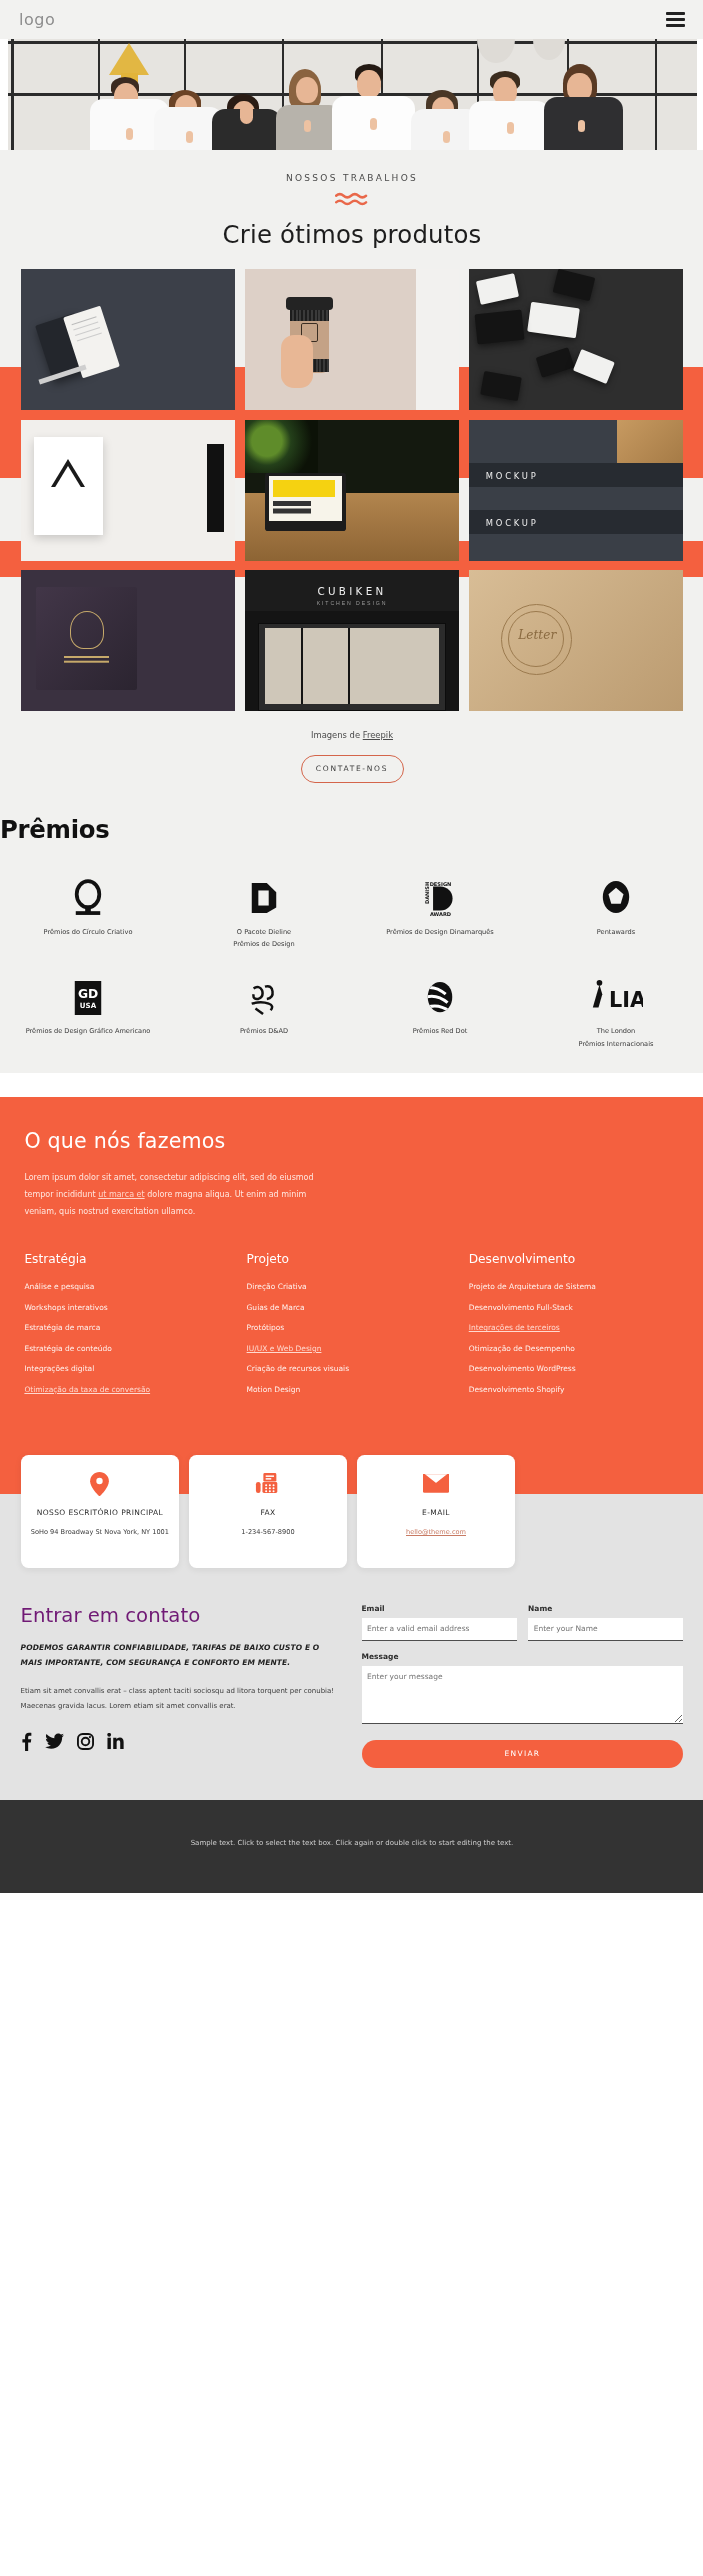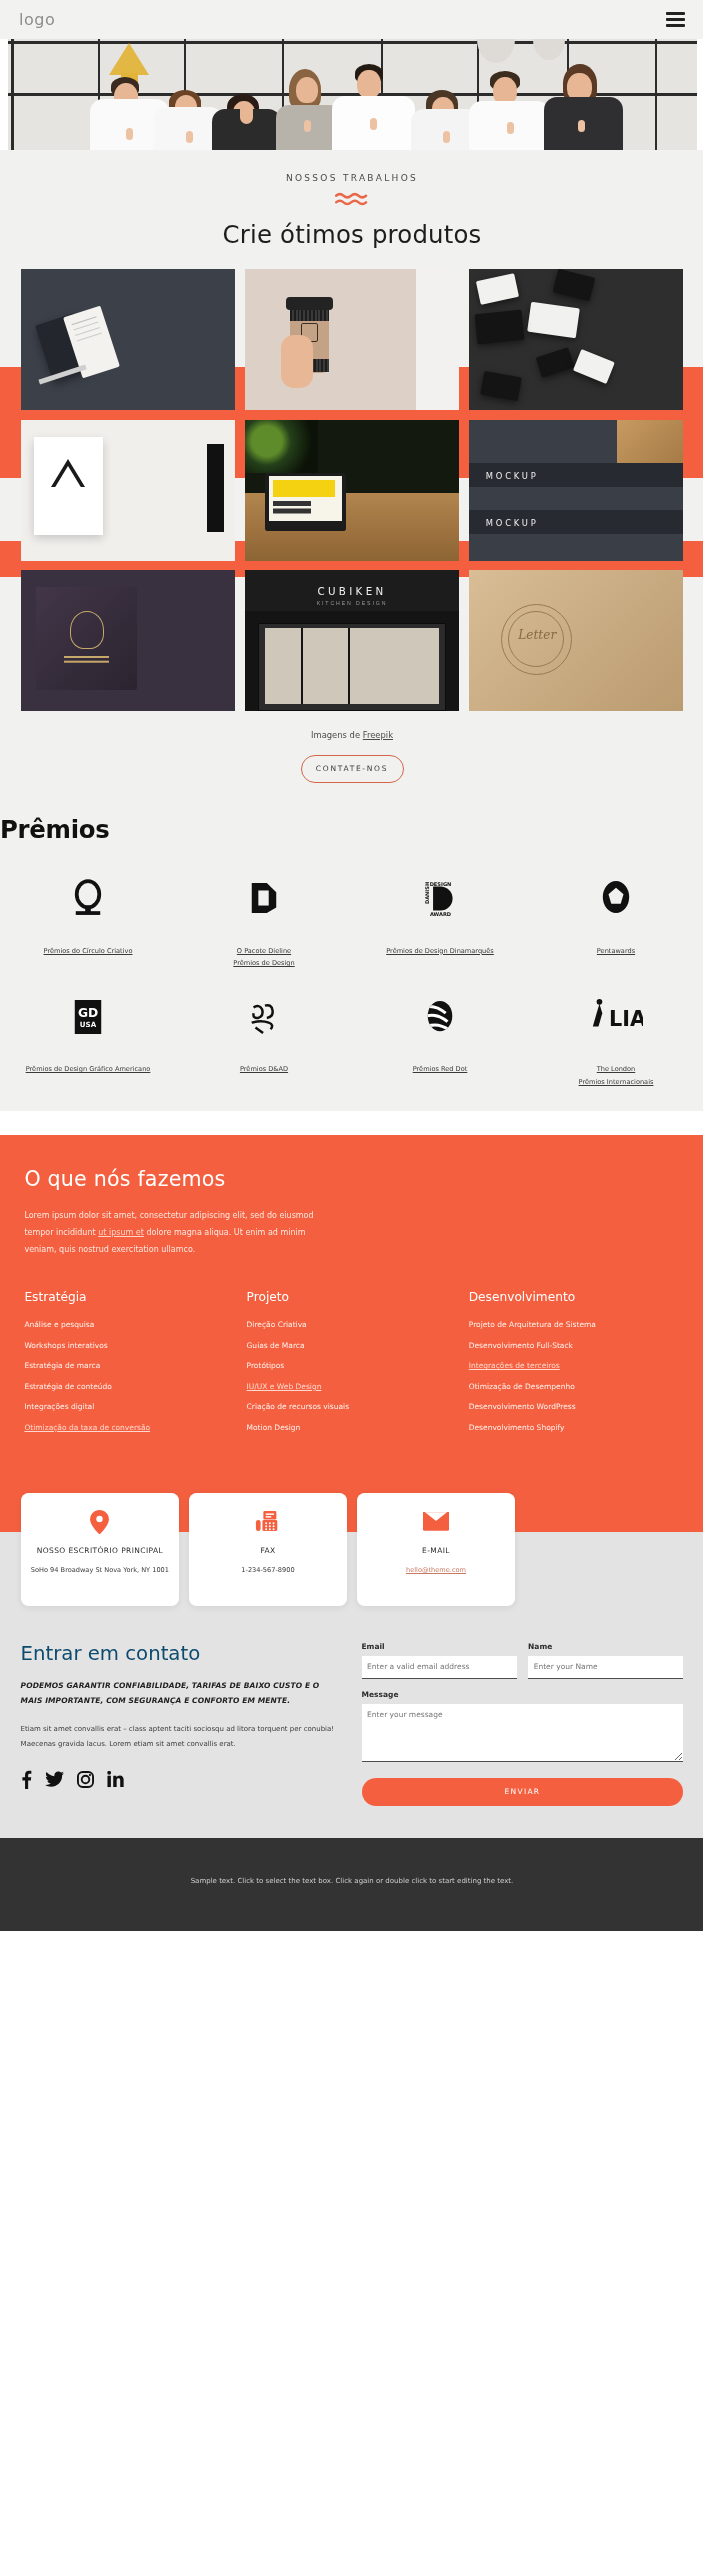"Prêmios do Círculo Criativo" .award-label { margin-top: 24px -> 5px; text-decoration: underline -> none }
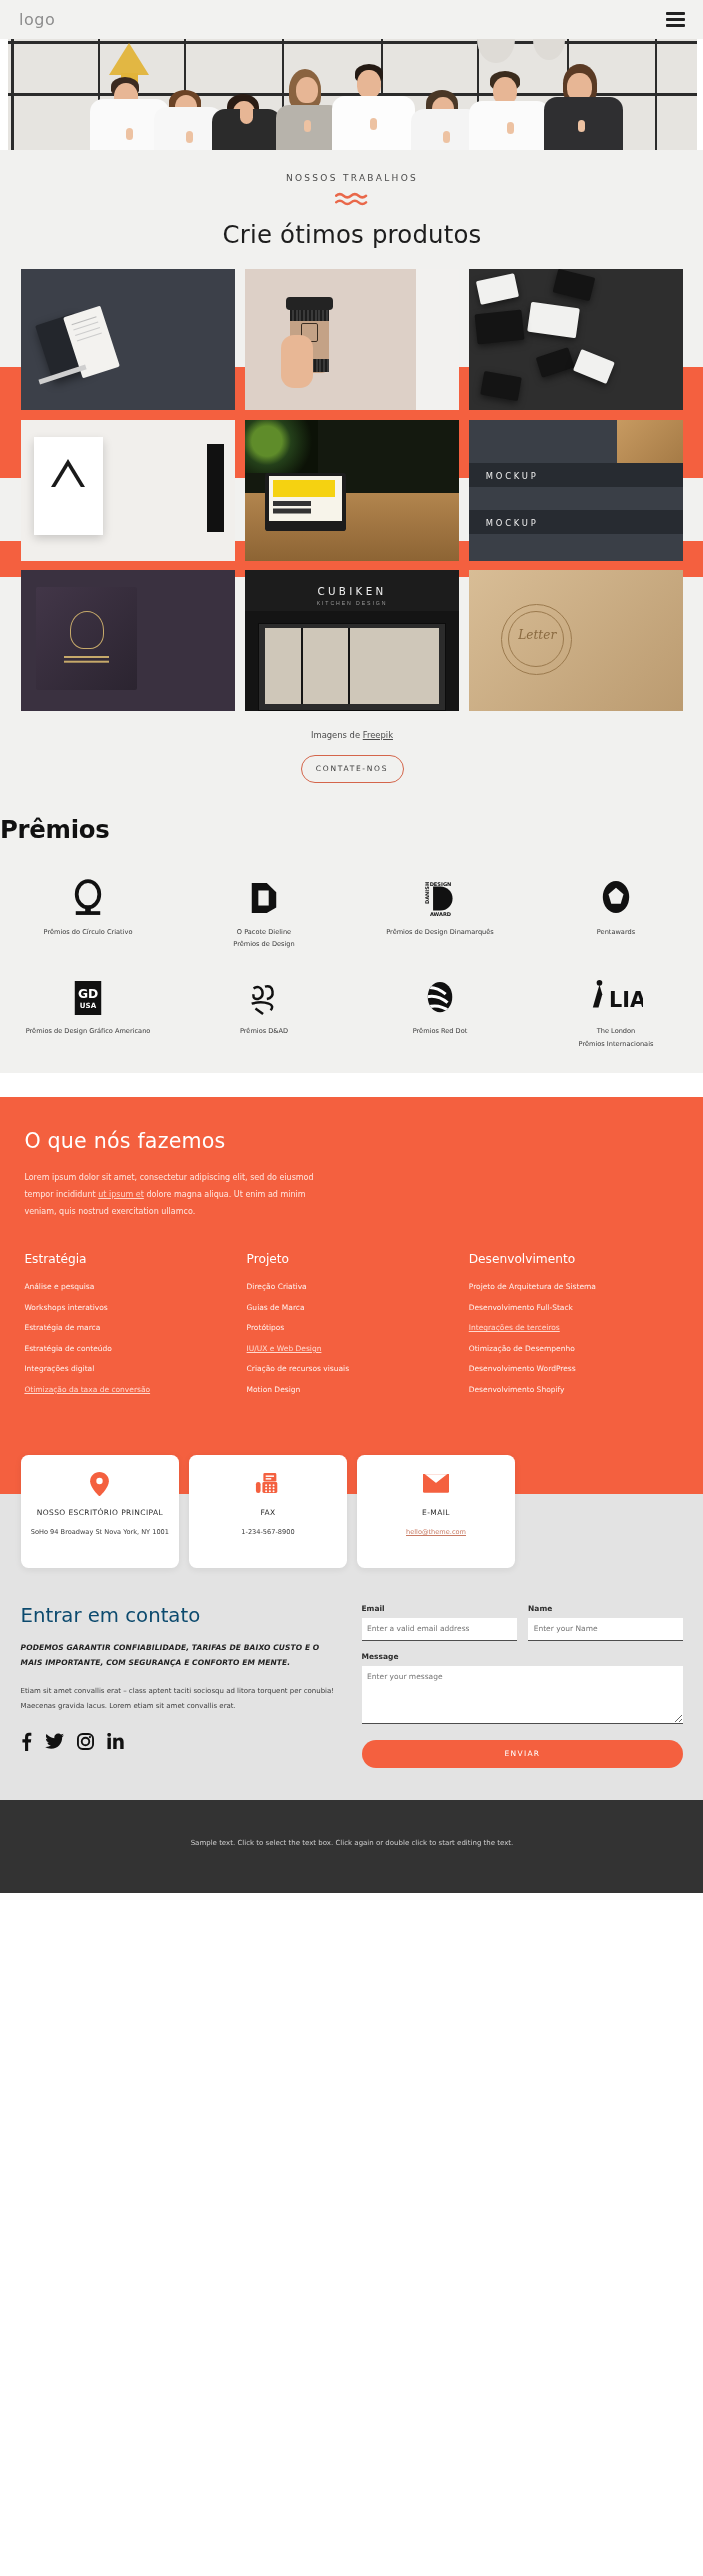"ut ipsum et" a { text: ipsum -> marca }
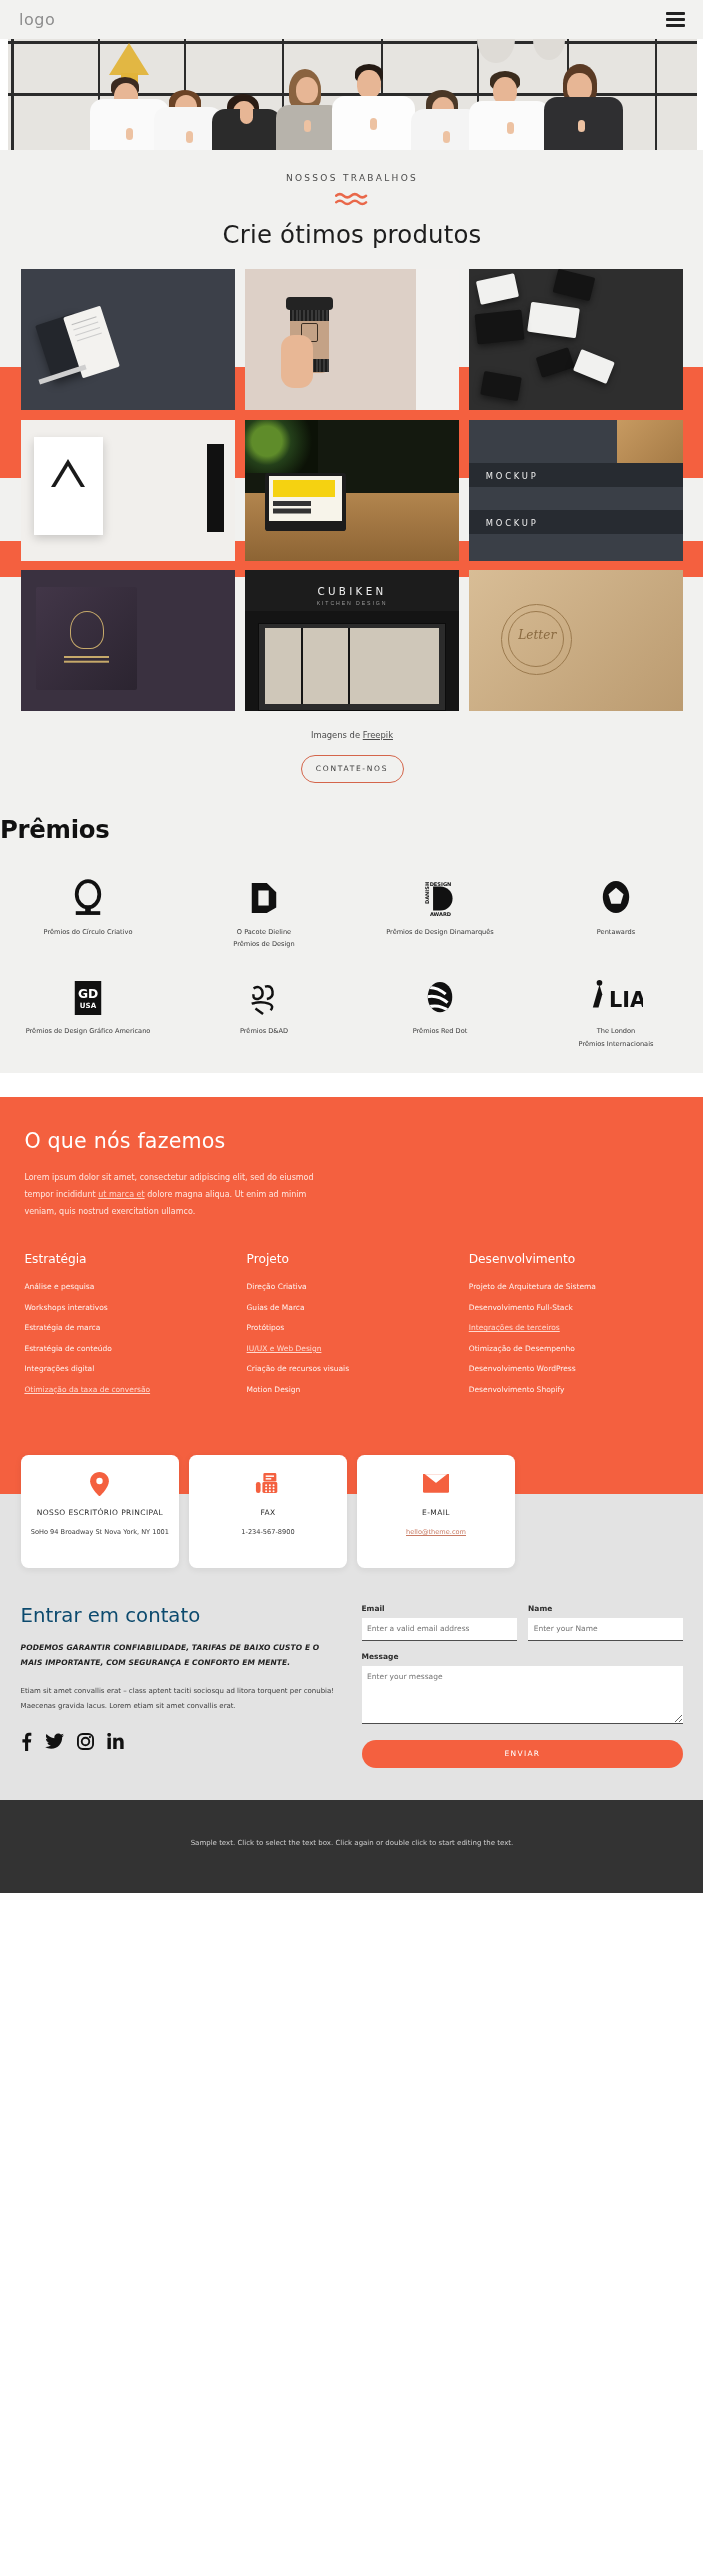"Entrar em contato" .contact h2 { color: #0c4a6e -> #701a75 }
